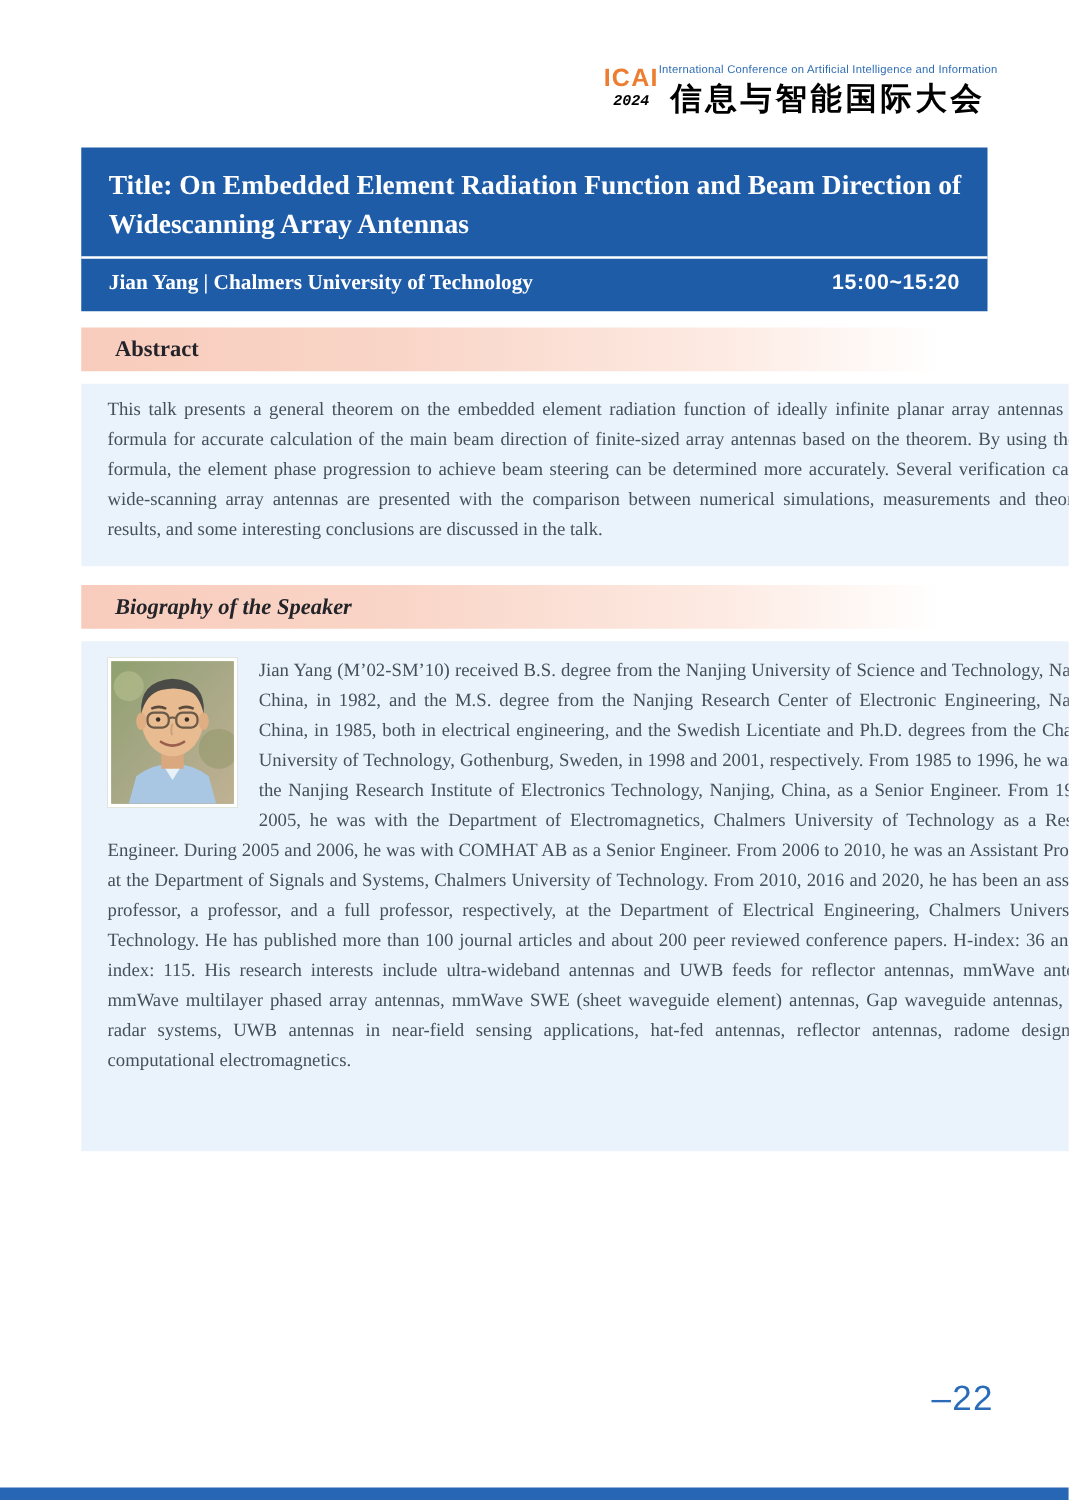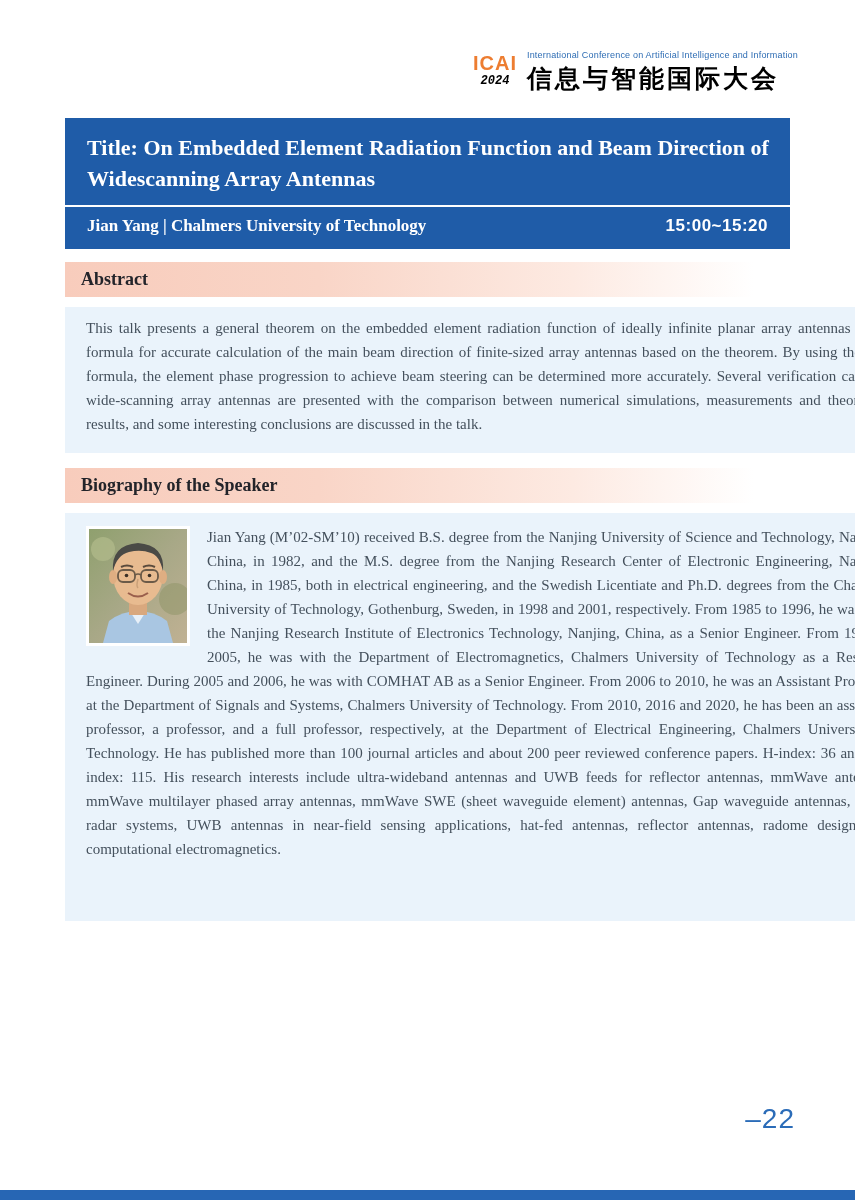"ICAI" .logo { gap: 10px -> none }
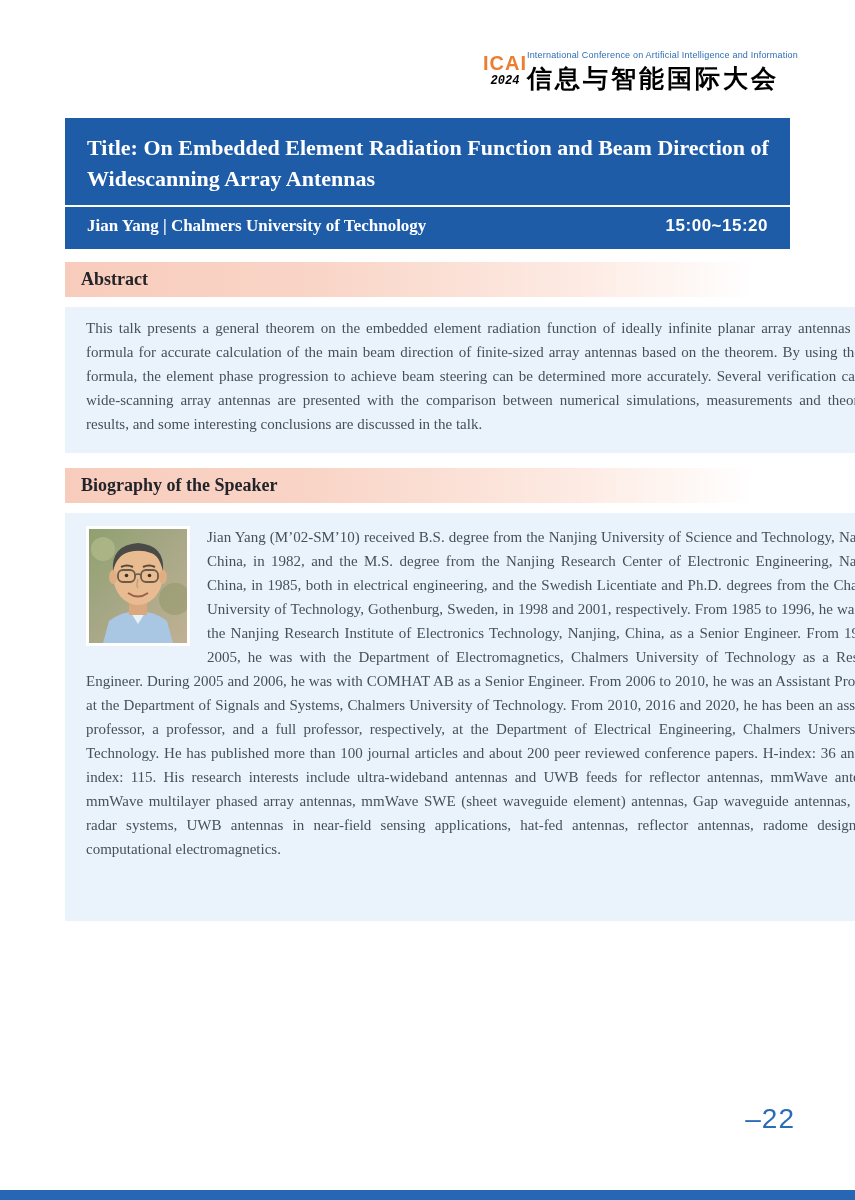"International Conference on Artificial" .logo-text { align-items: none -> center }
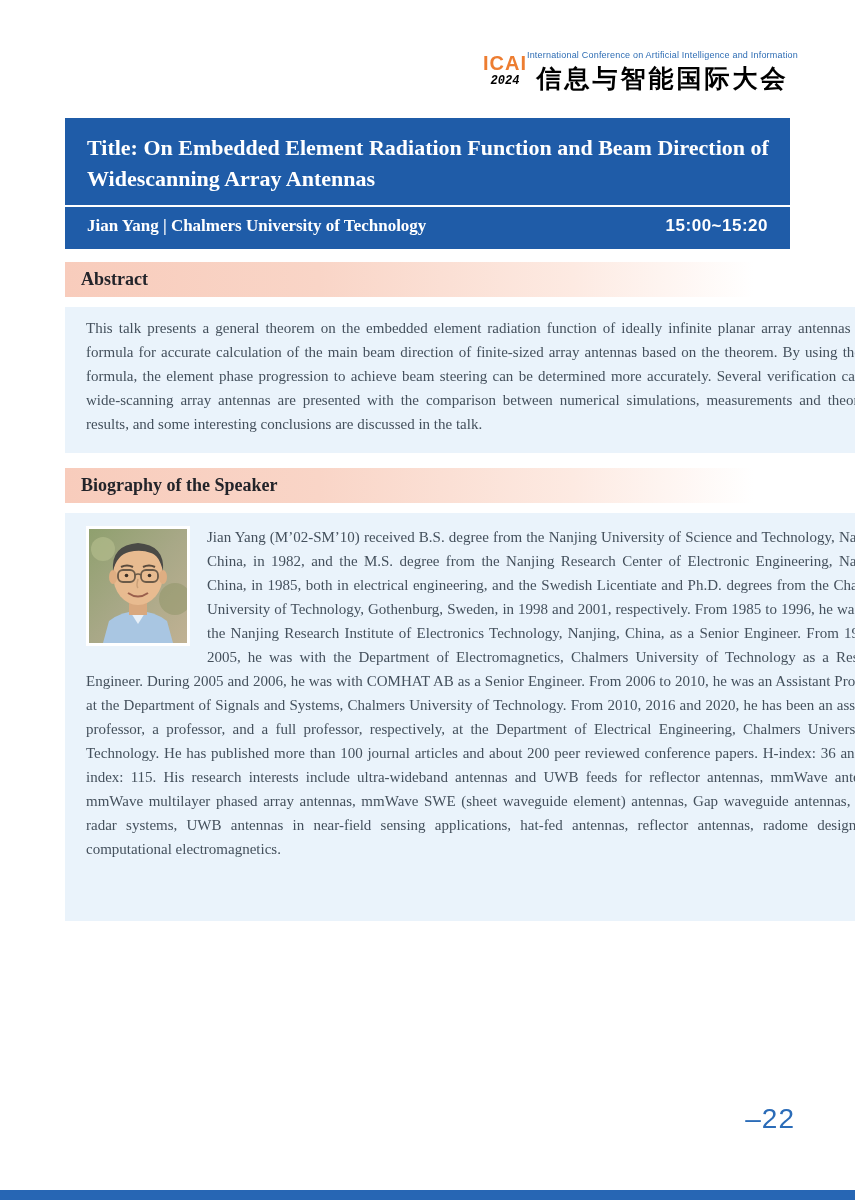"Abstract" .section-band .band-label { padding-left: 16px -> 27px }
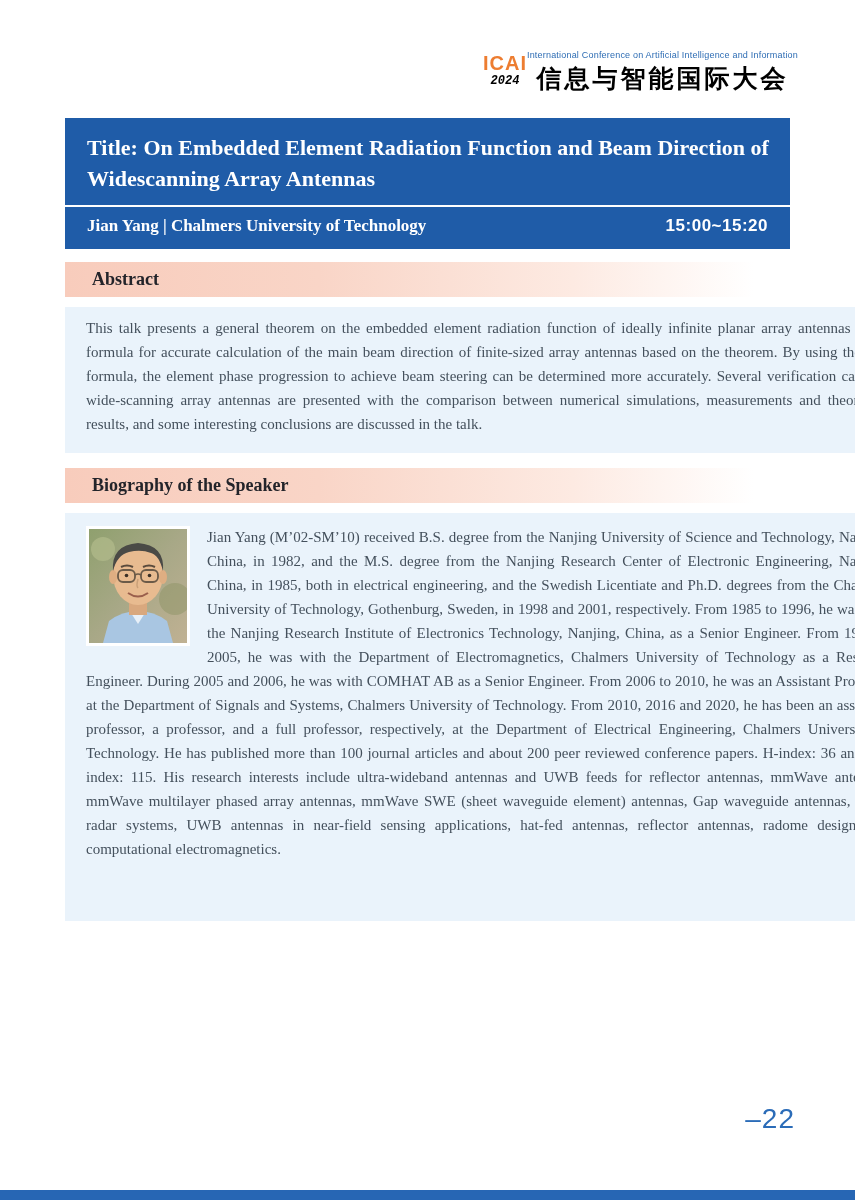"Biography of the Speaker" .section-band.biography { font-style: none -> italic }
